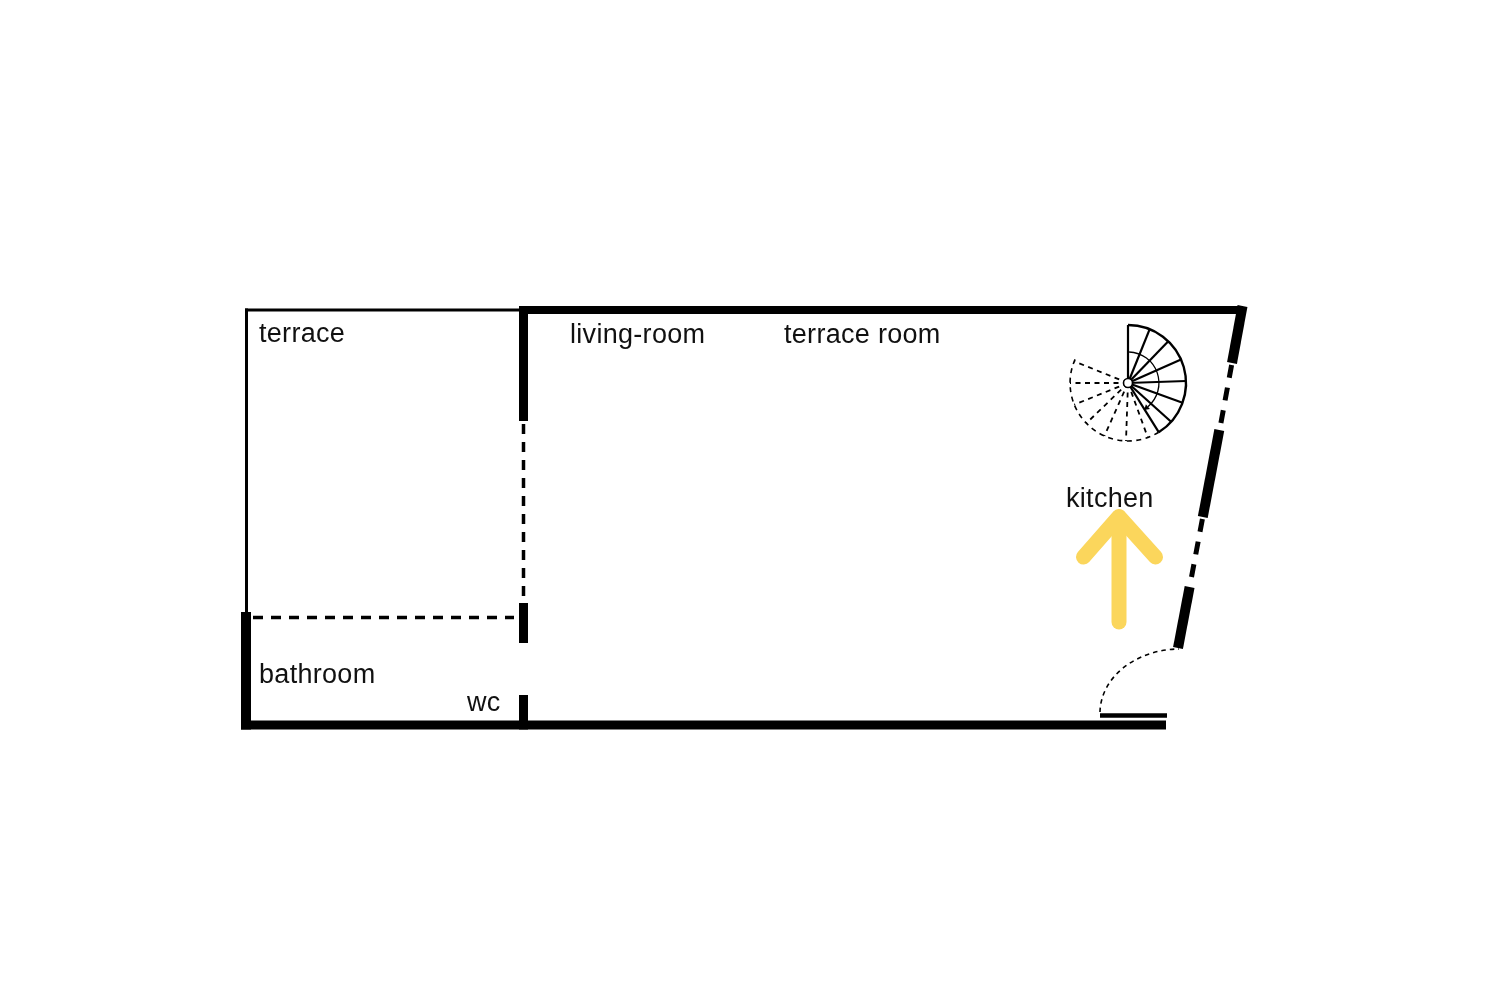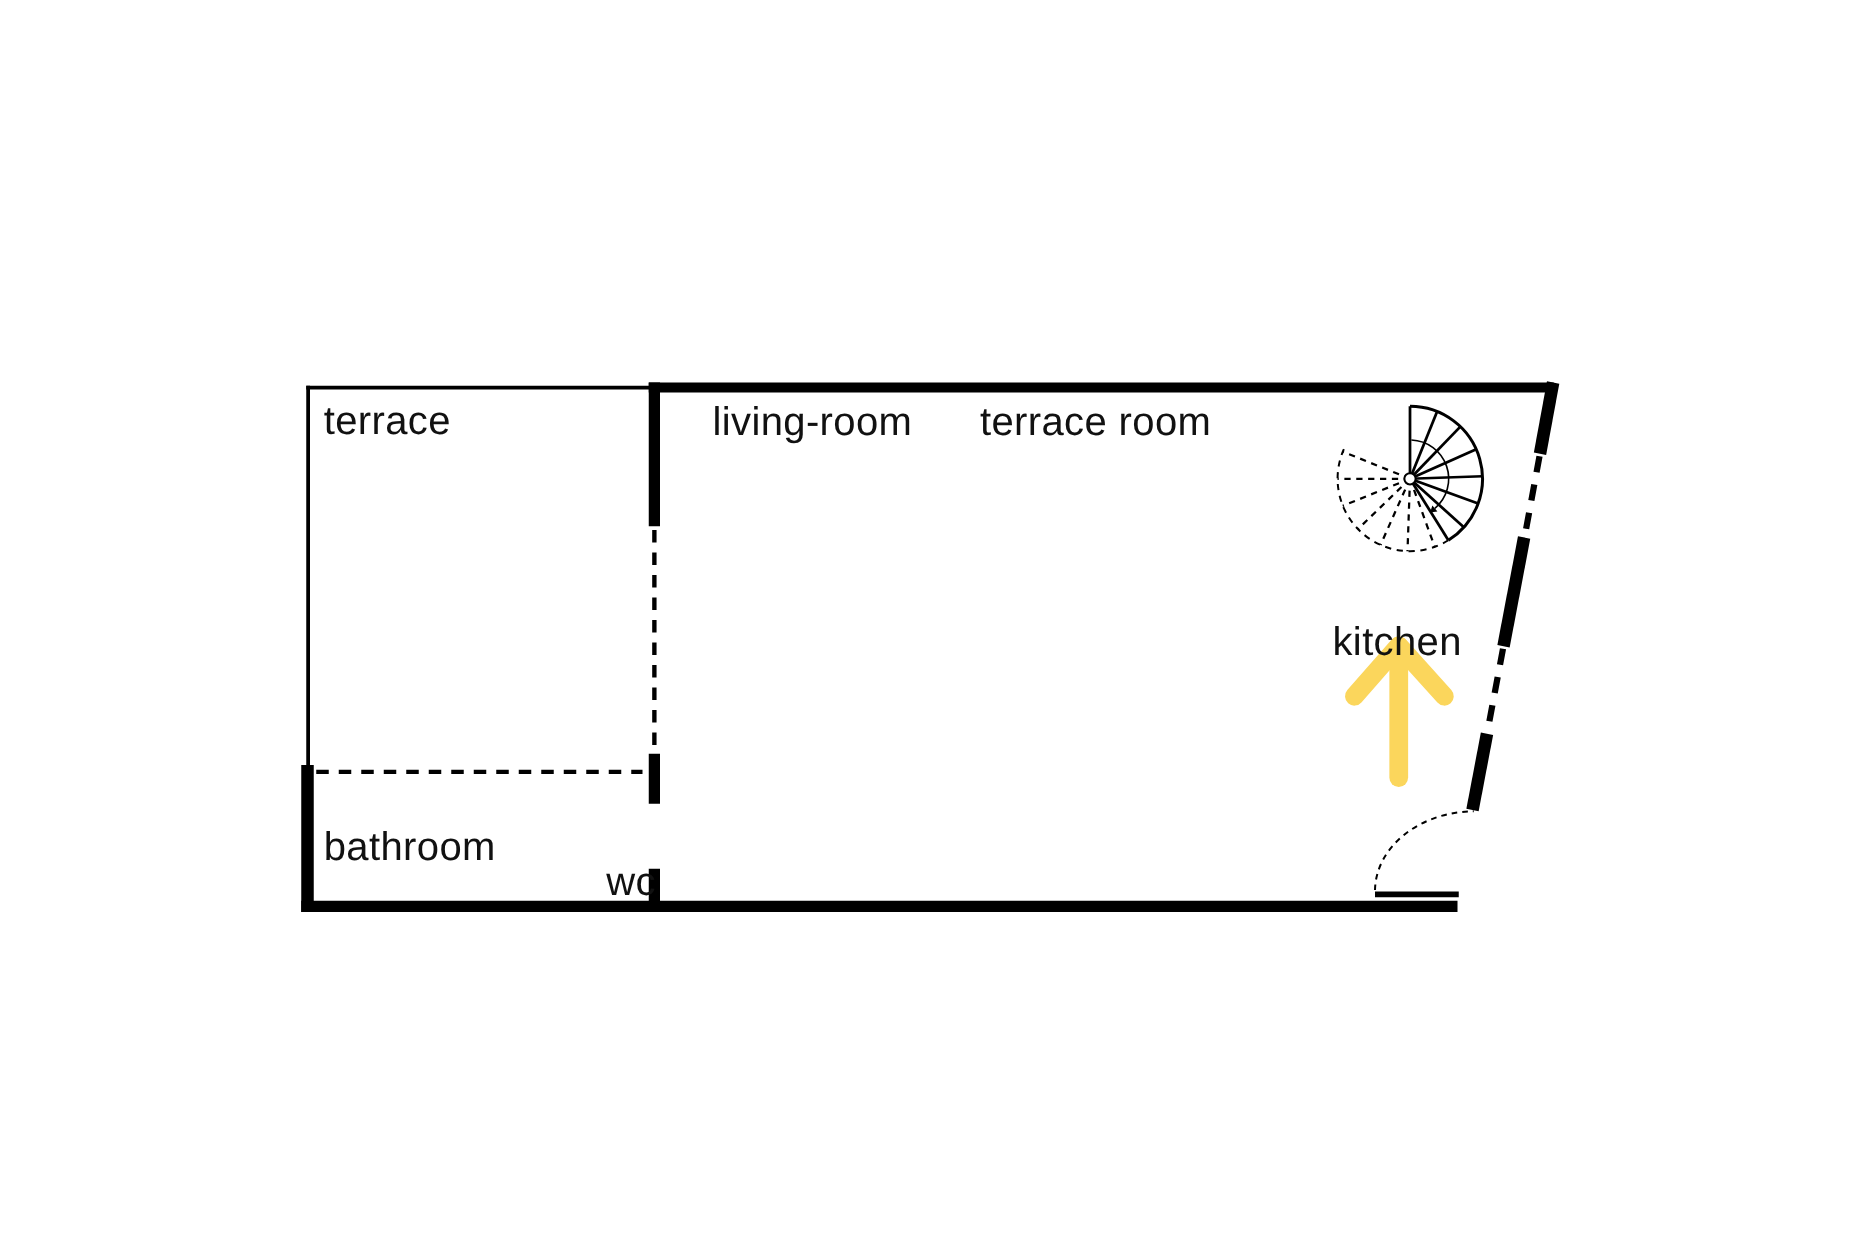"terrace" .room-label { font-size: 32px -> 27px }
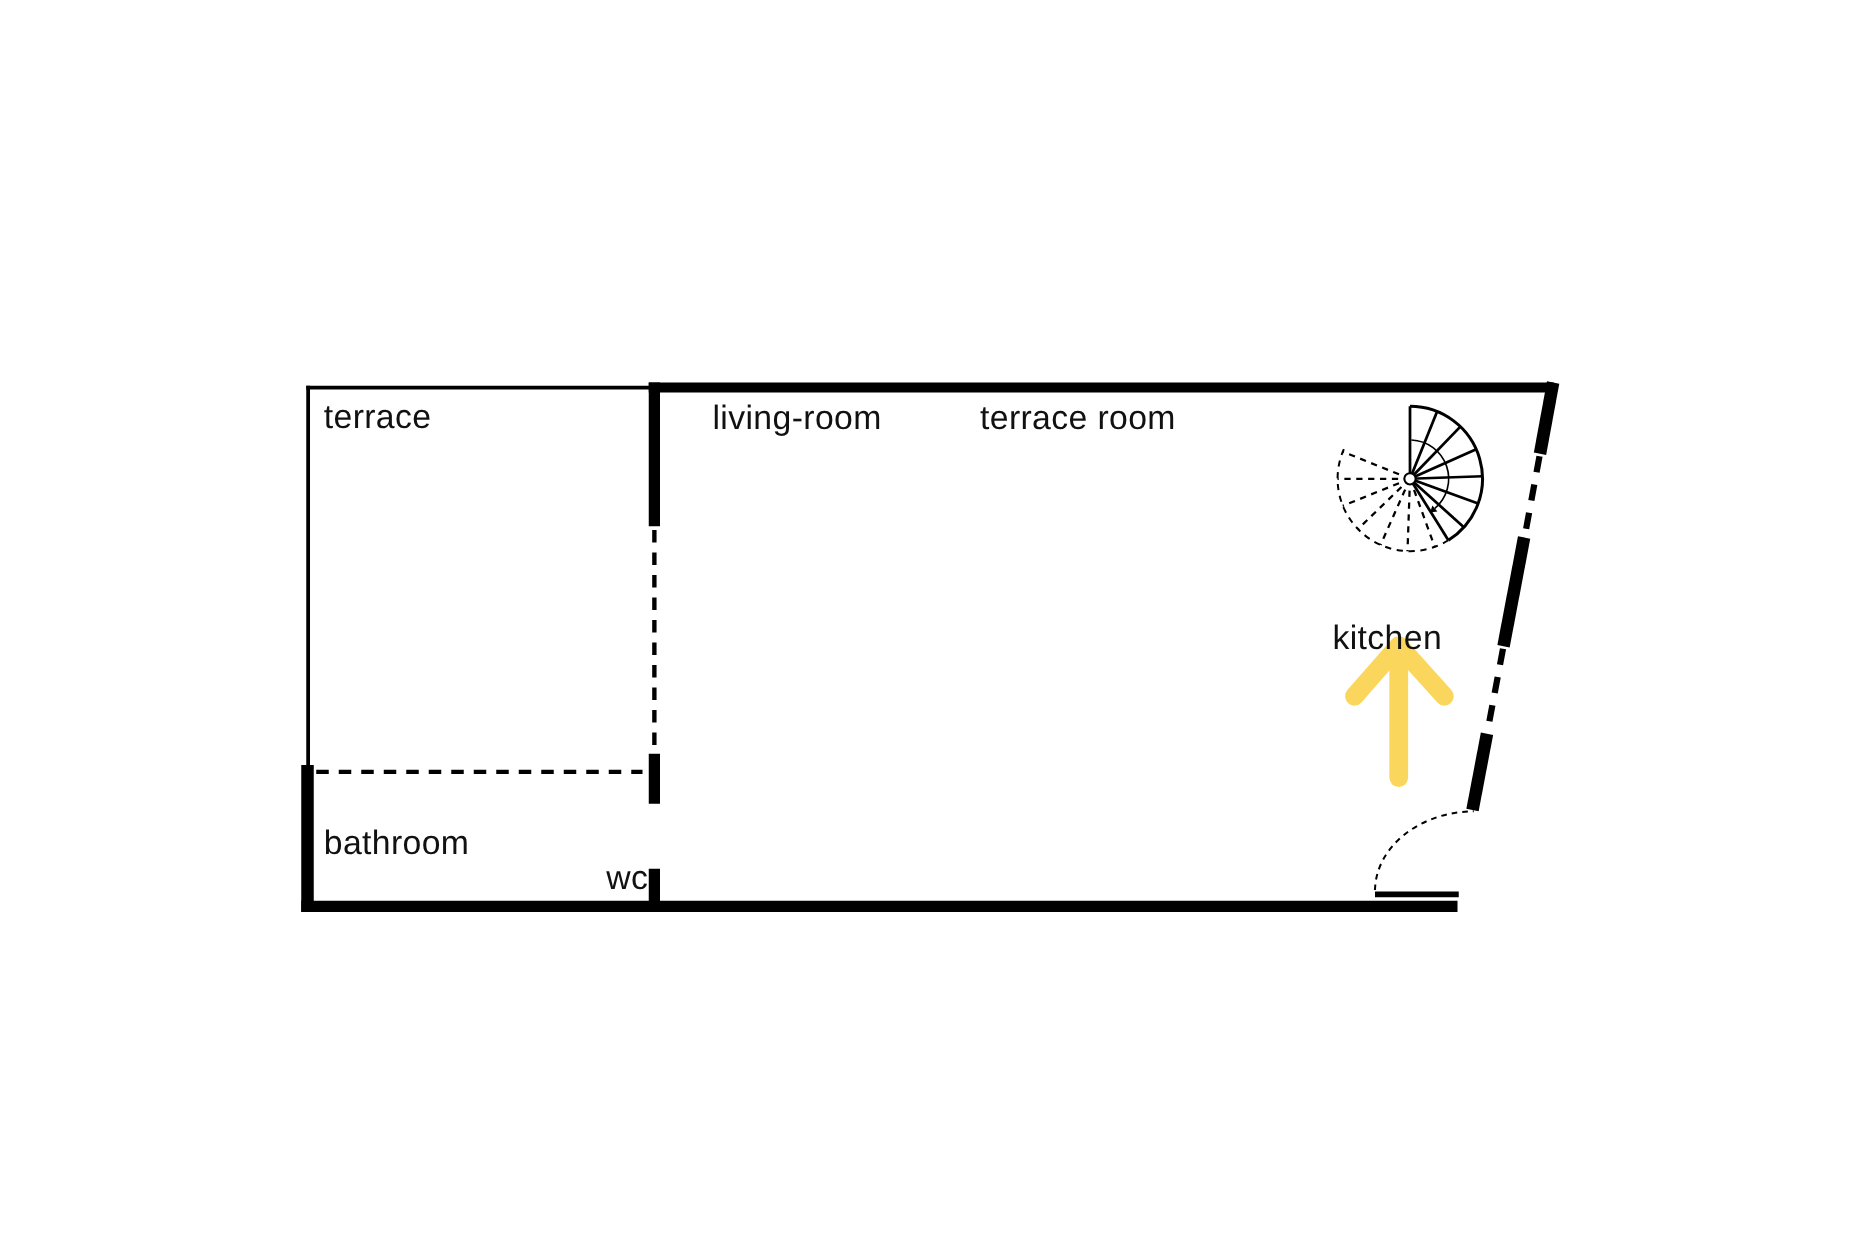"kitchen" div.room-label { top: 496px -> 484px }
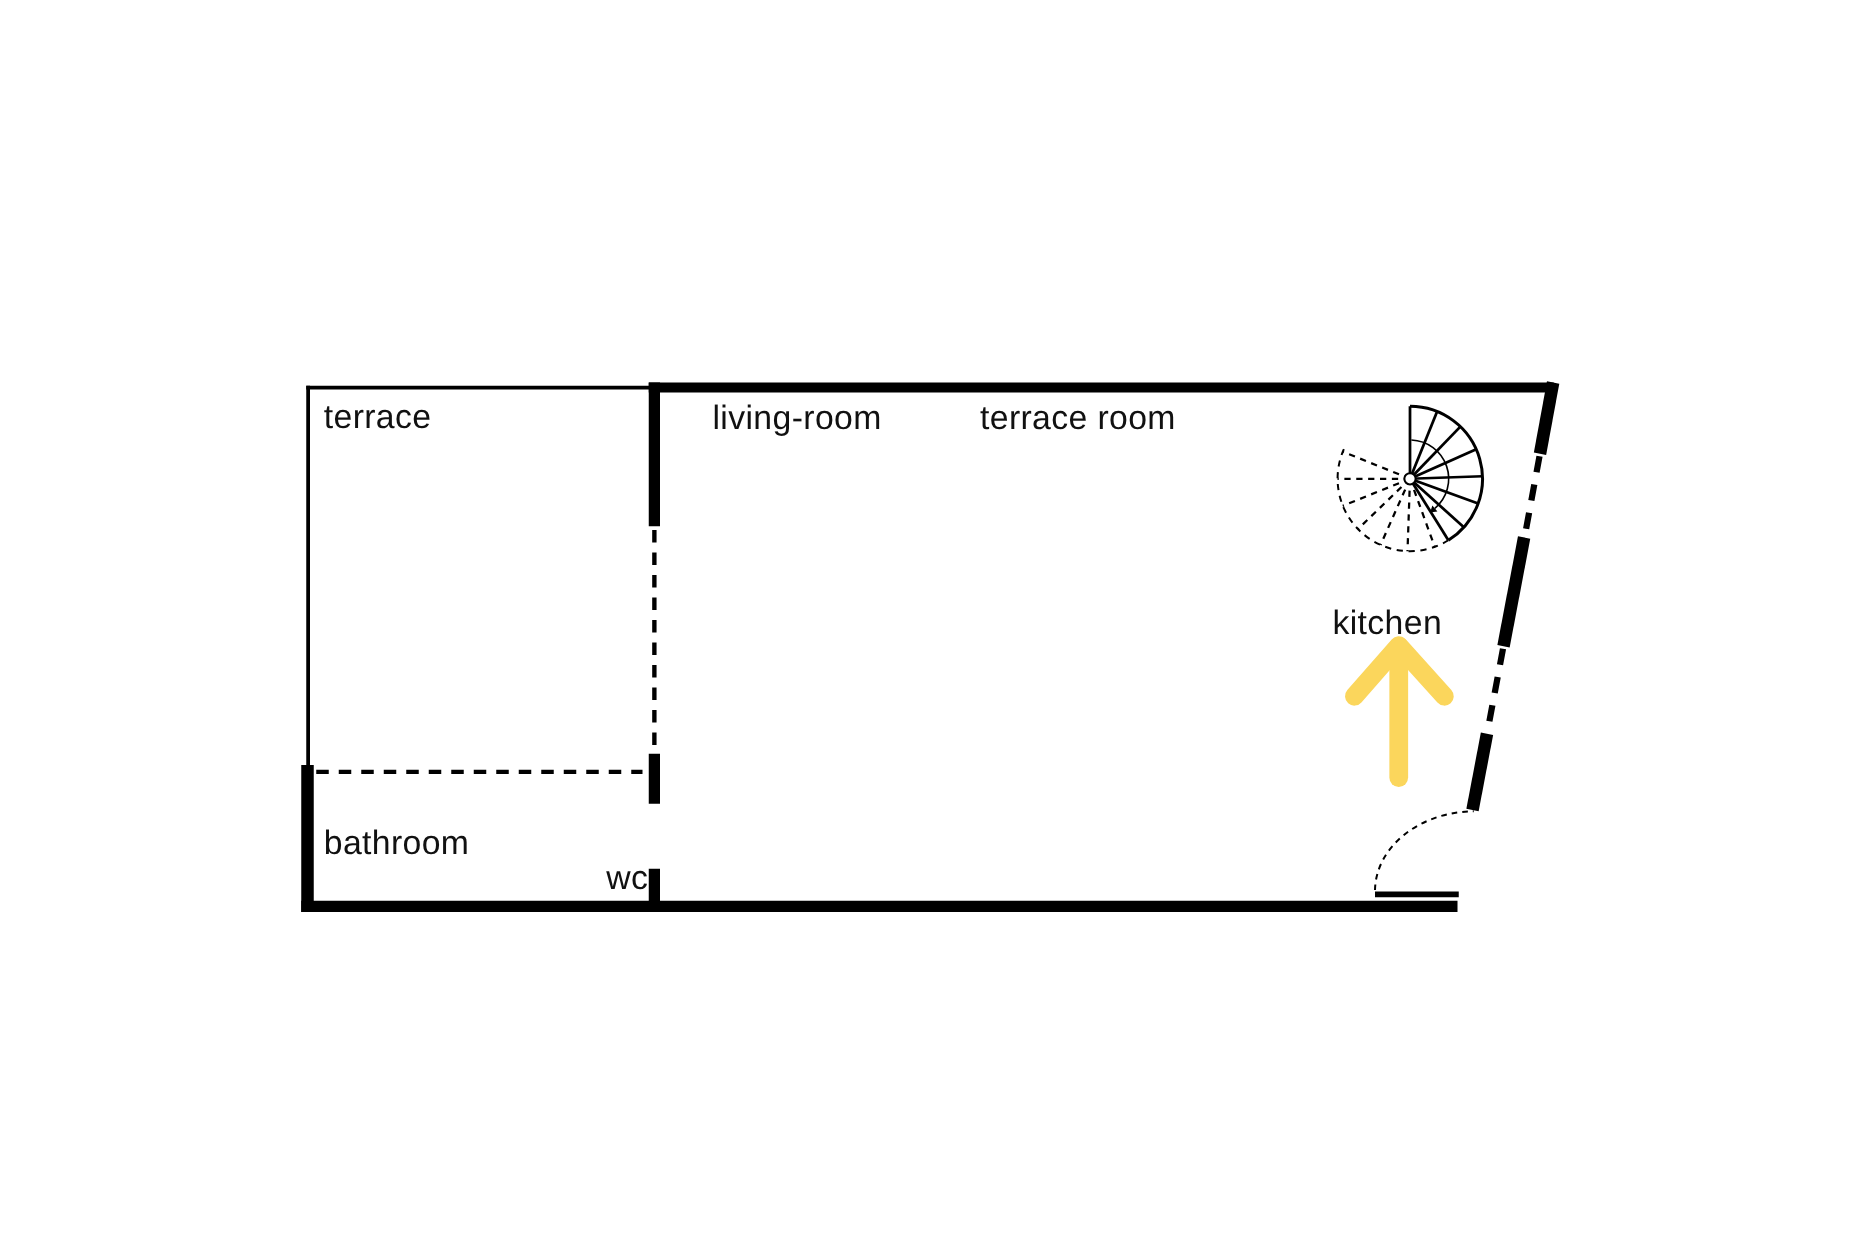"wc" div.room-label { left: 485px -> 467px }
